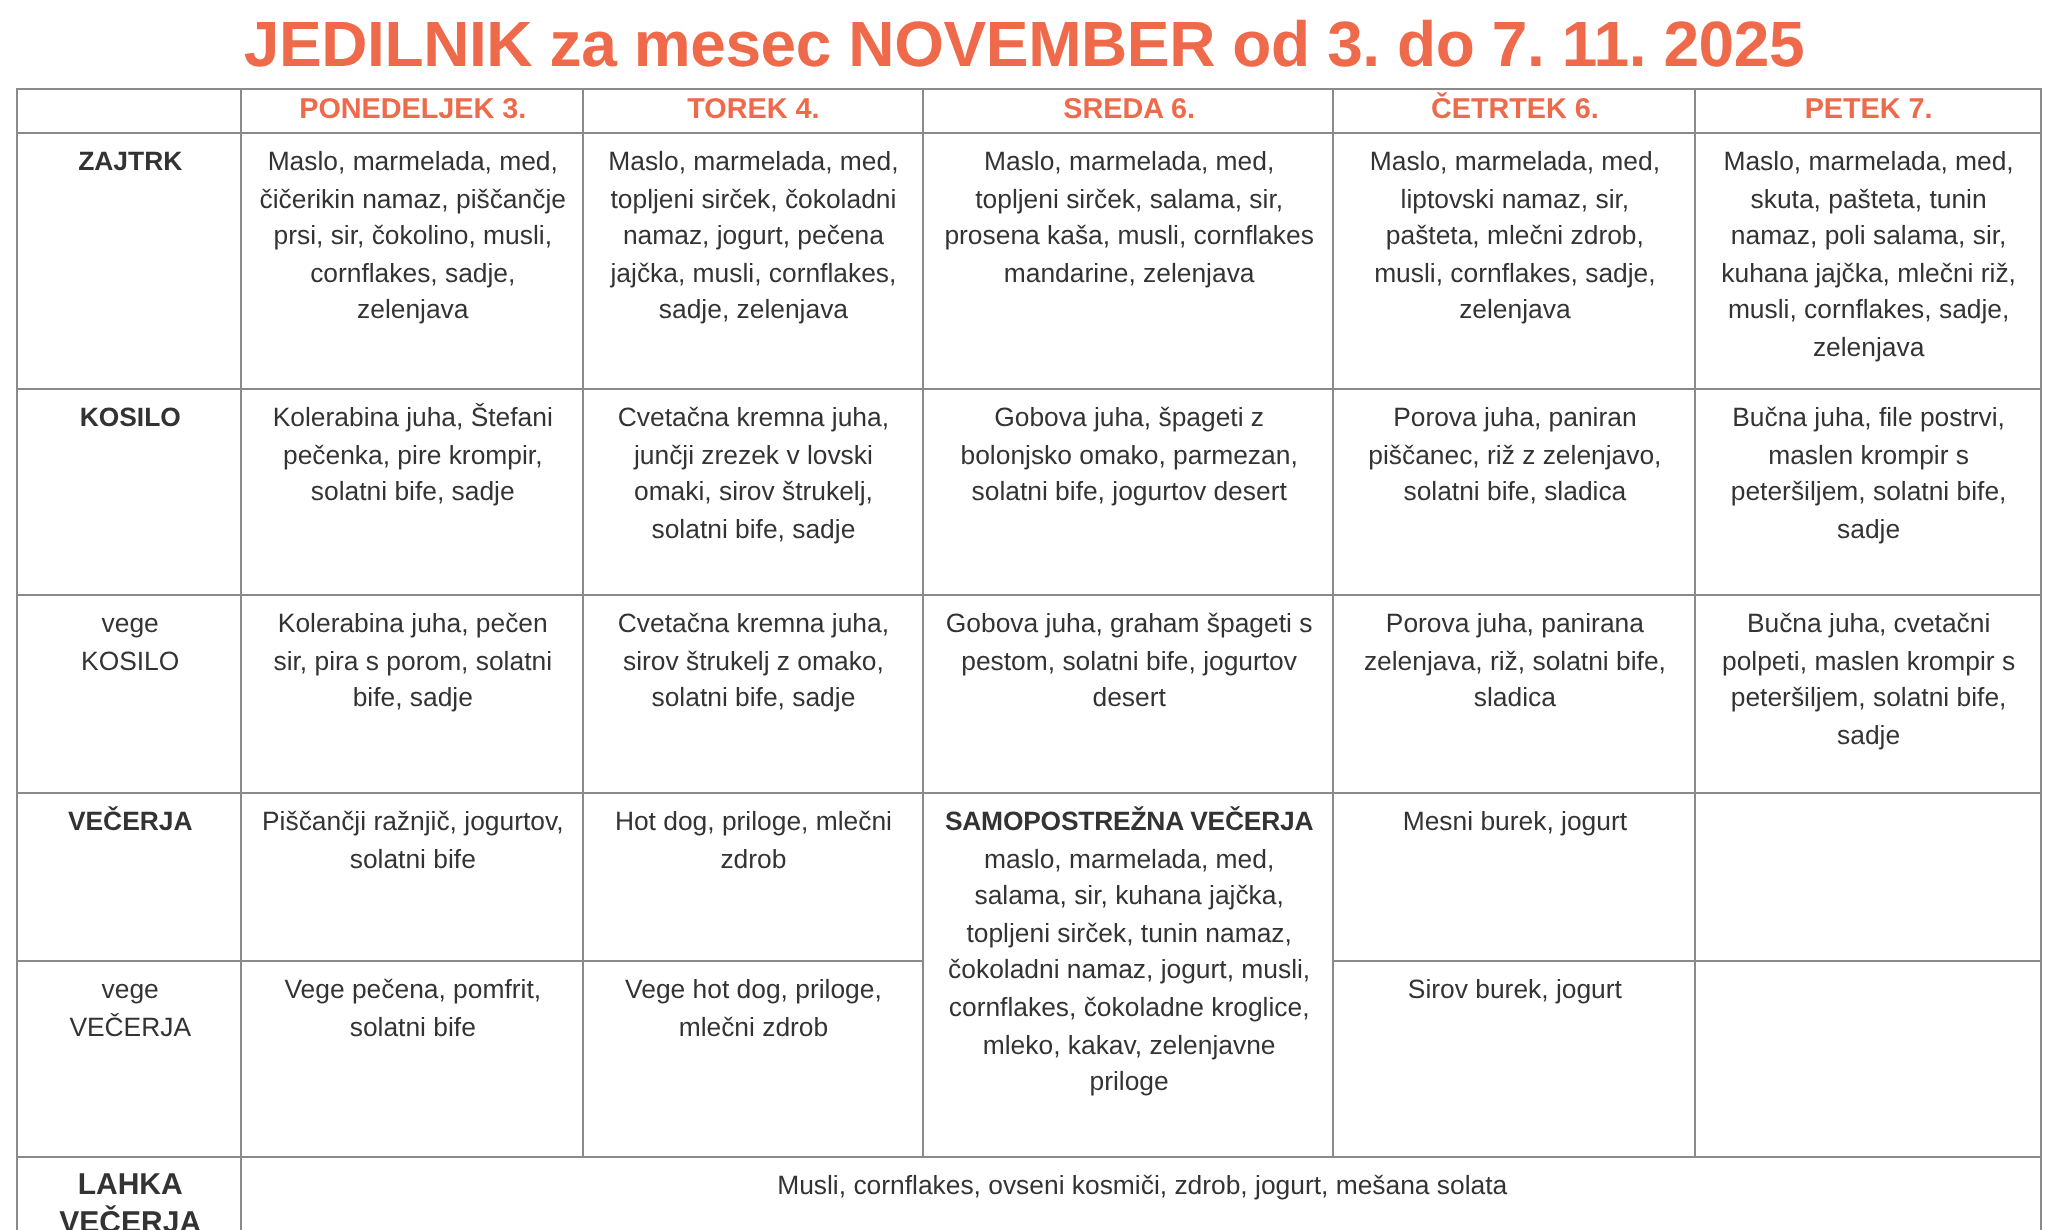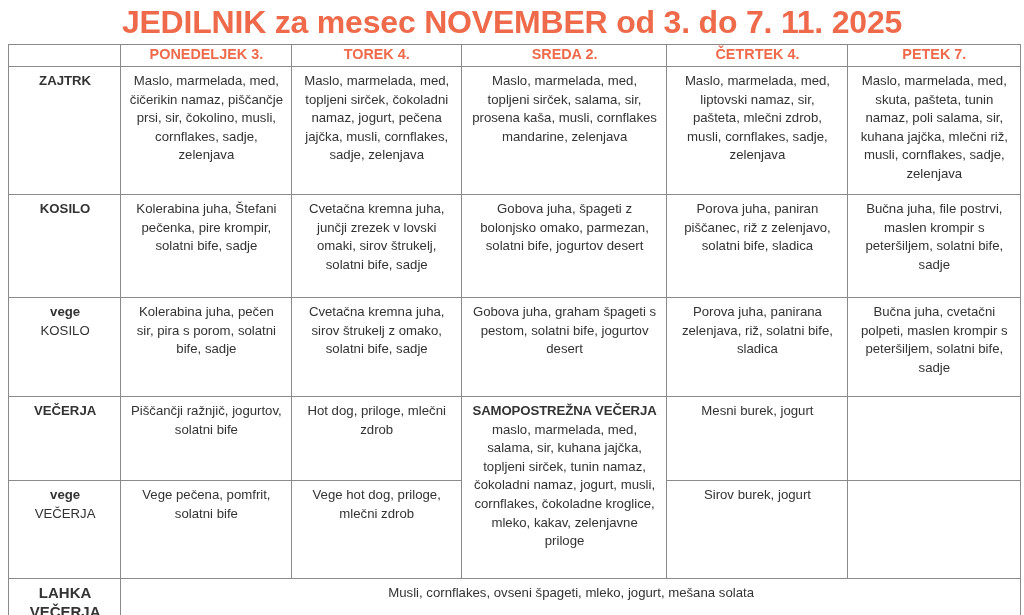"SREDA 2." span.day-head { text: 2 -> 6 }
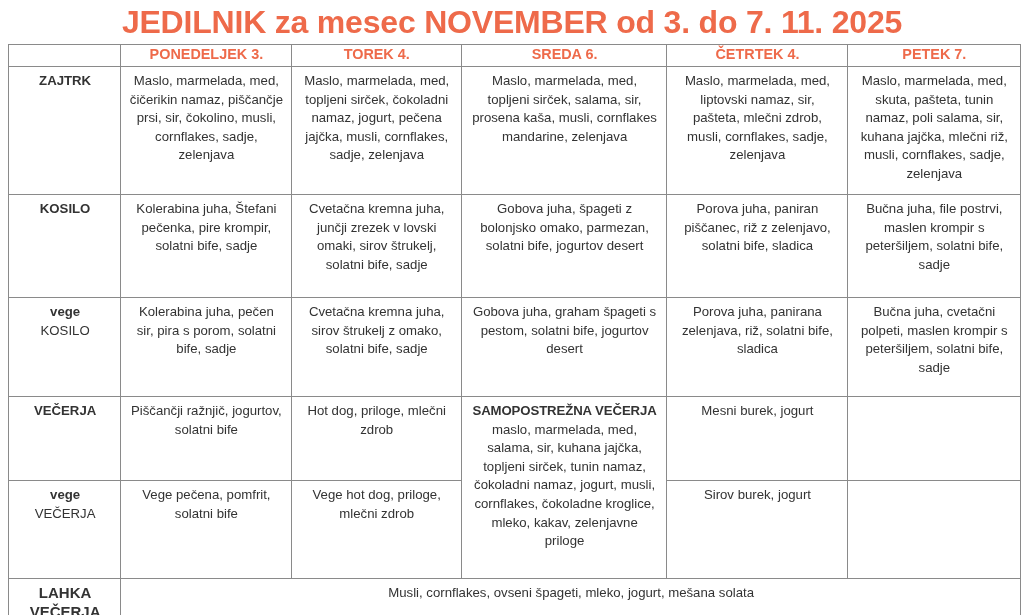"ČETRTEK 4." span.day-head { text: 4 -> 6 }
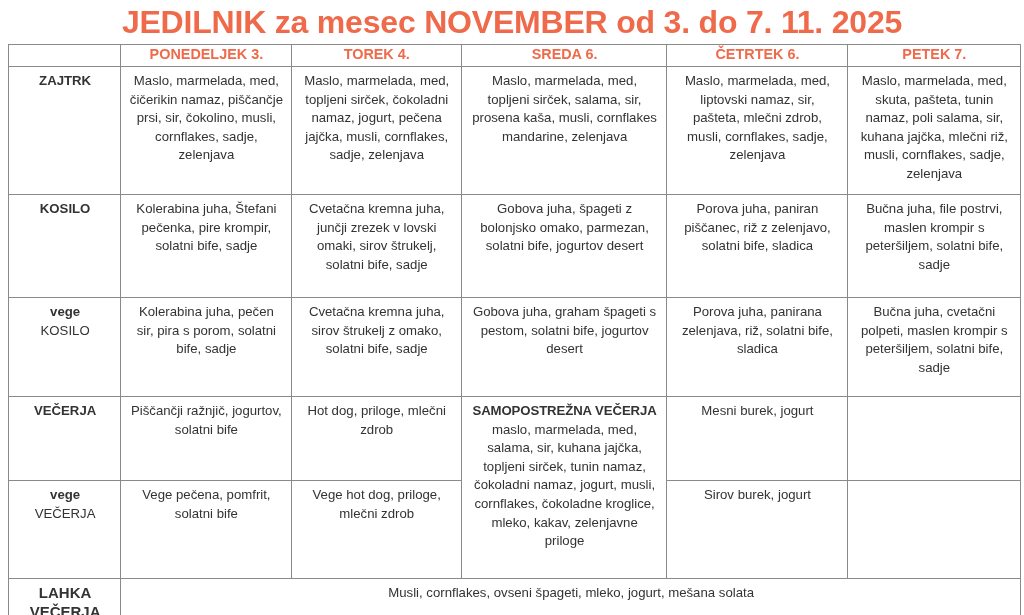"vege" td.rowlabel .vege { font-weight: bold -> normal }
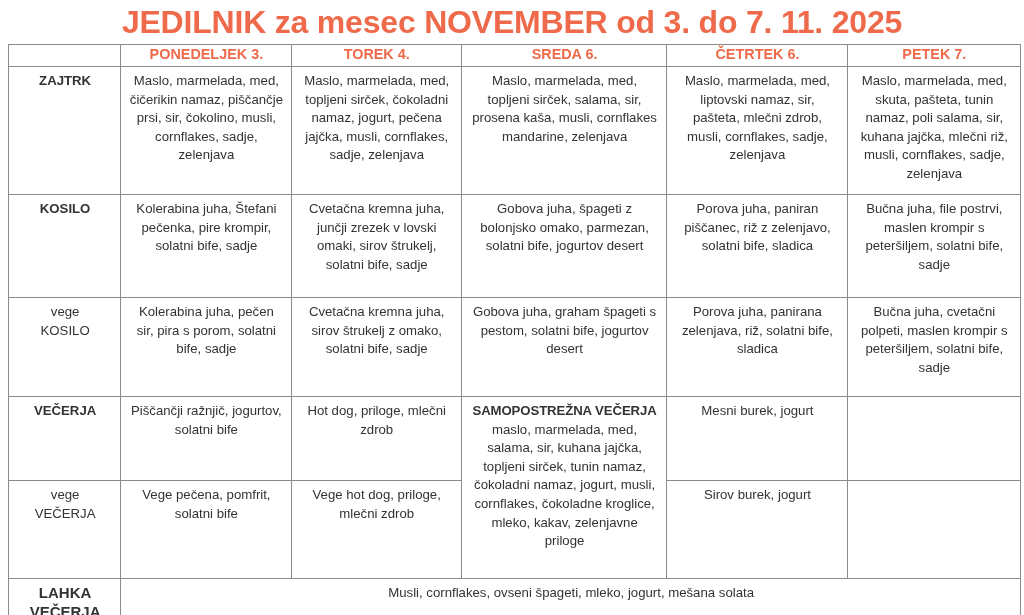"Musli, cornflakes, ovseni špageti," span.cell-text { text: špageti, mleko -> kosmiči, zdrob }
